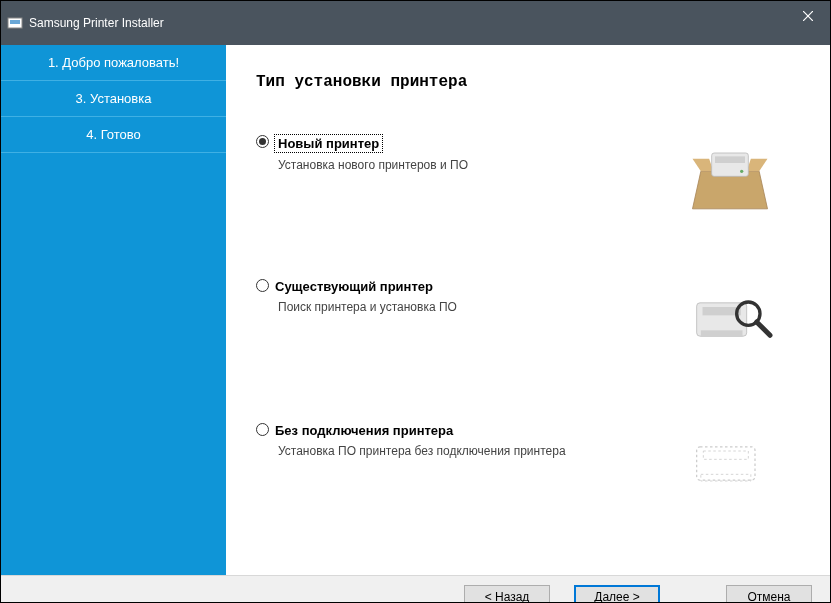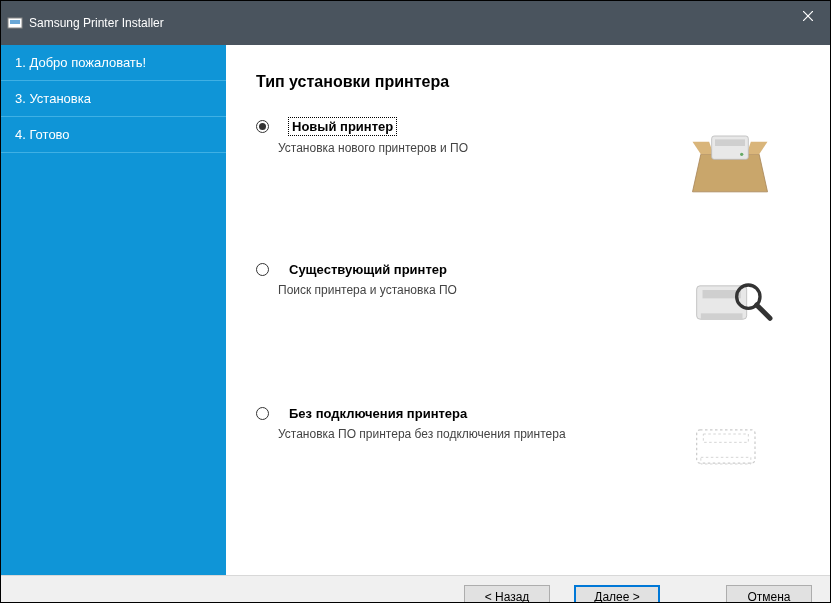"1. Добро пожаловать!" .sidebar .step { text-align: none -> center }
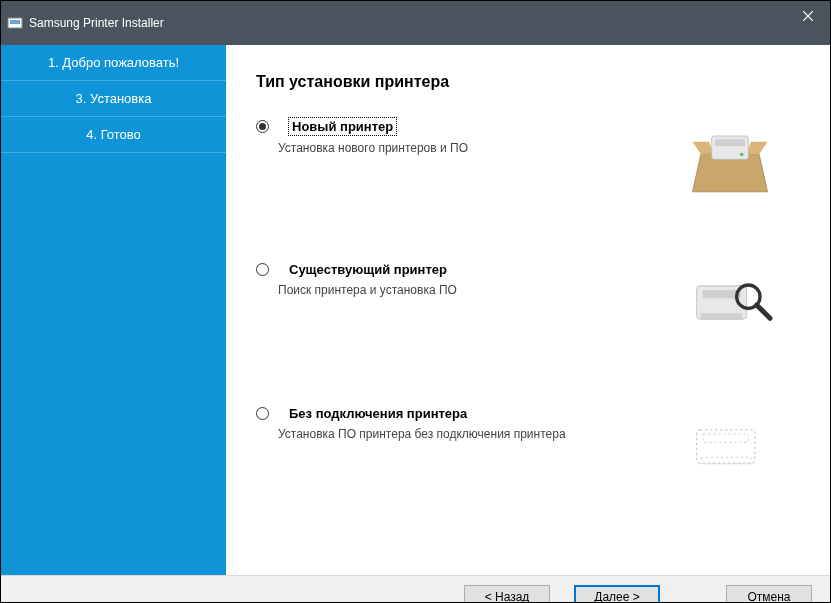"Тип установки принтера" .main h1 { font-family: none -> Liberation Mono, monospace; margin-bottom: 27px -> 44px }
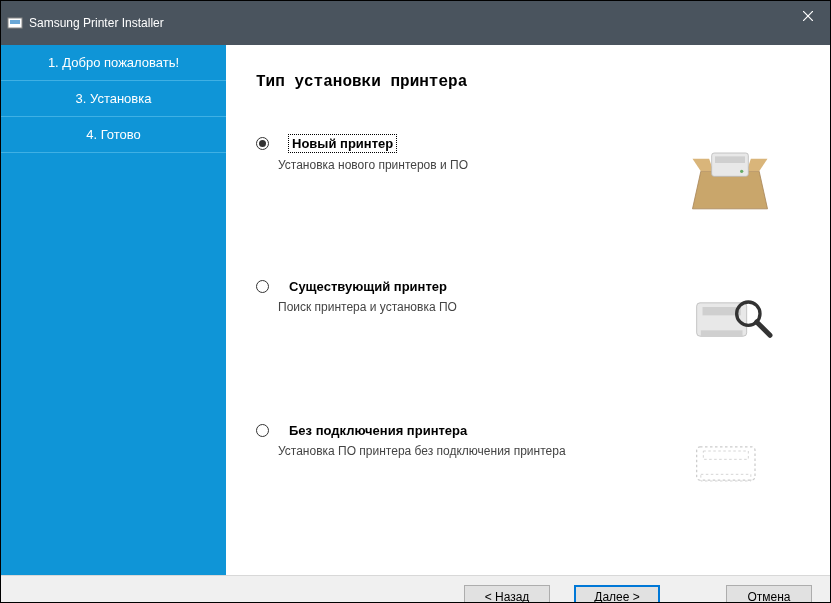"Новый принтер" .radio-line { align-items: center -> flex-start; gap: 20px -> 6px }
